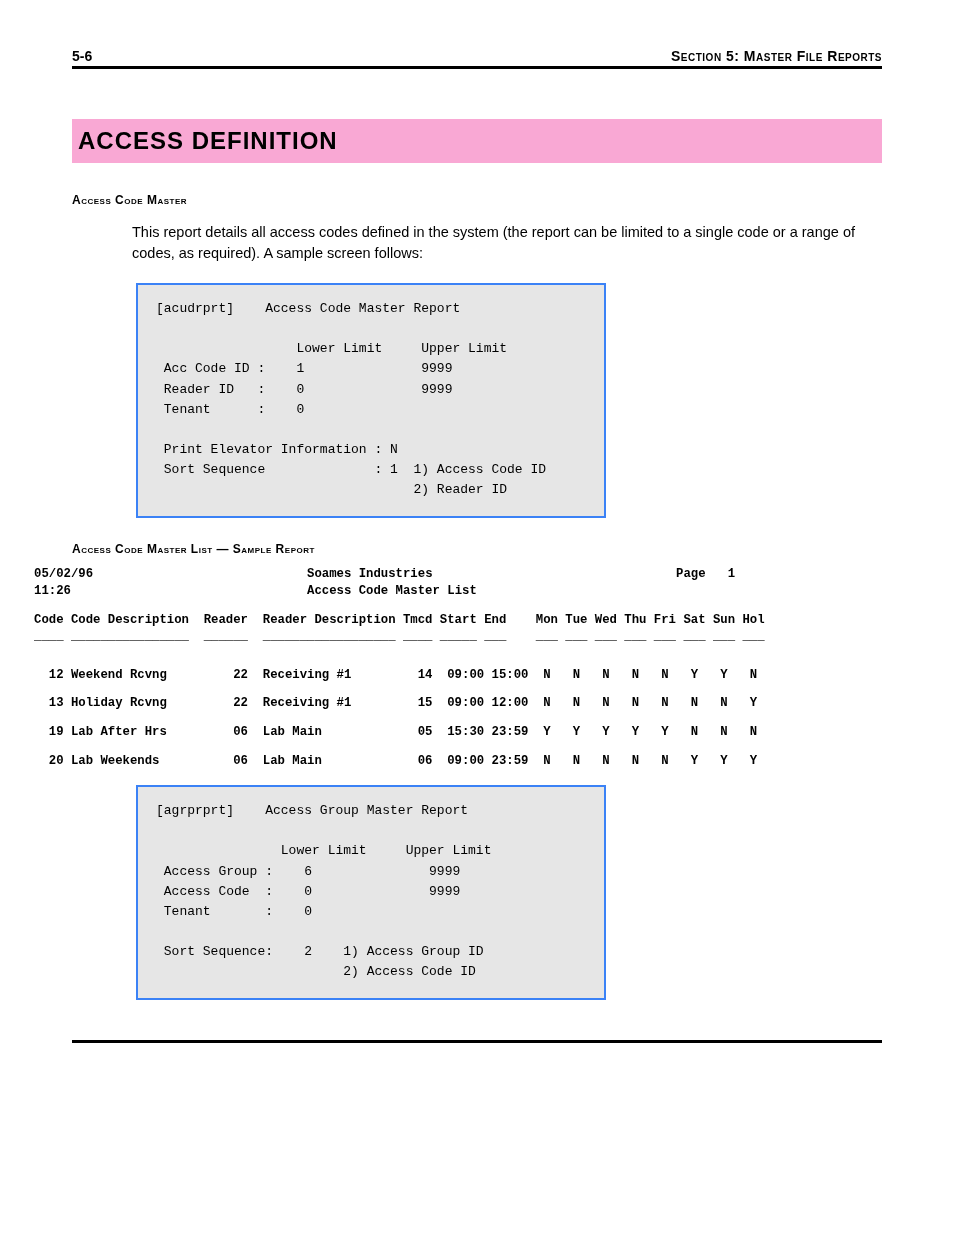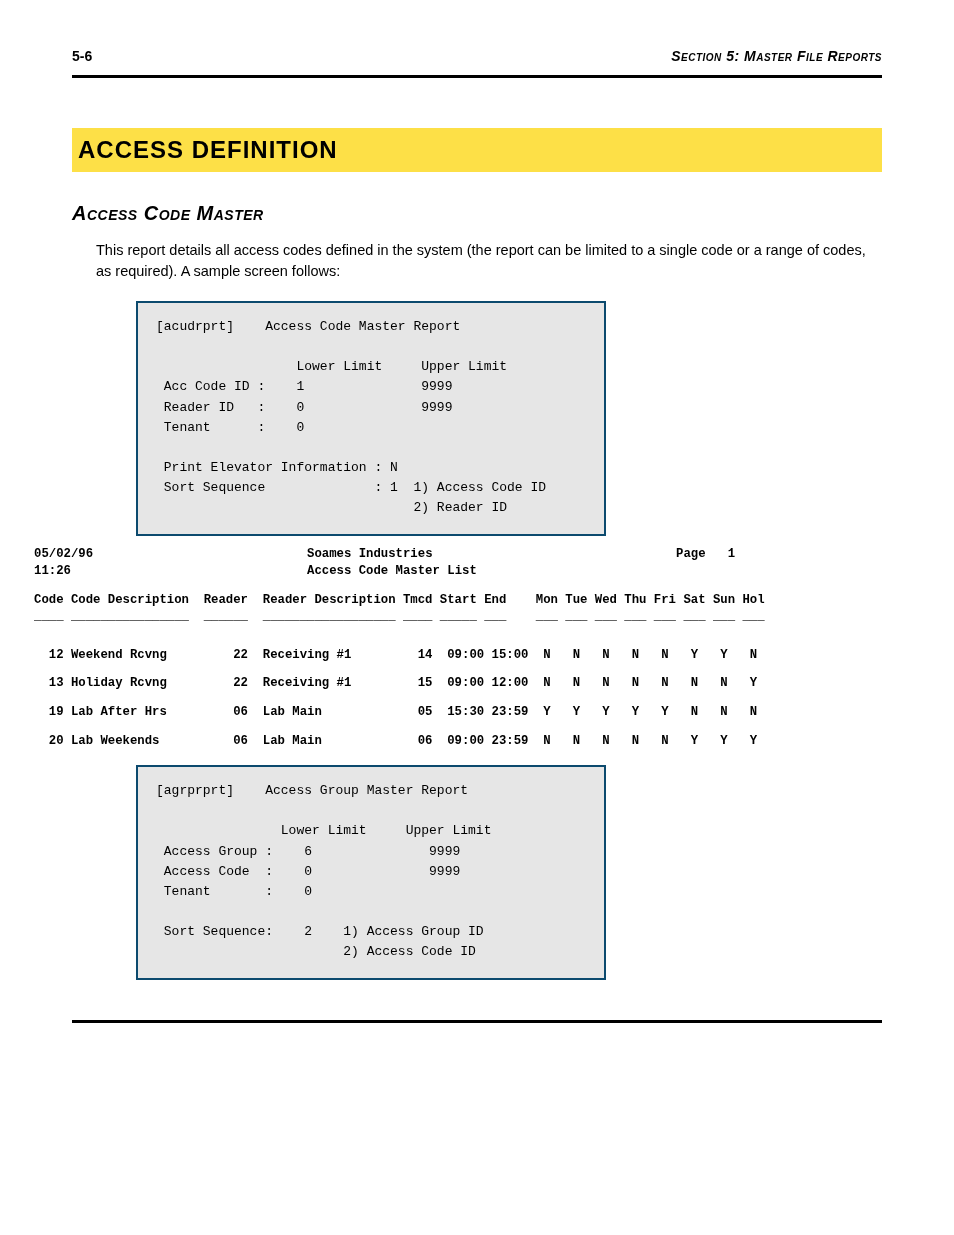"5-6" .header-row { padding-bottom: 11px -> 2px }
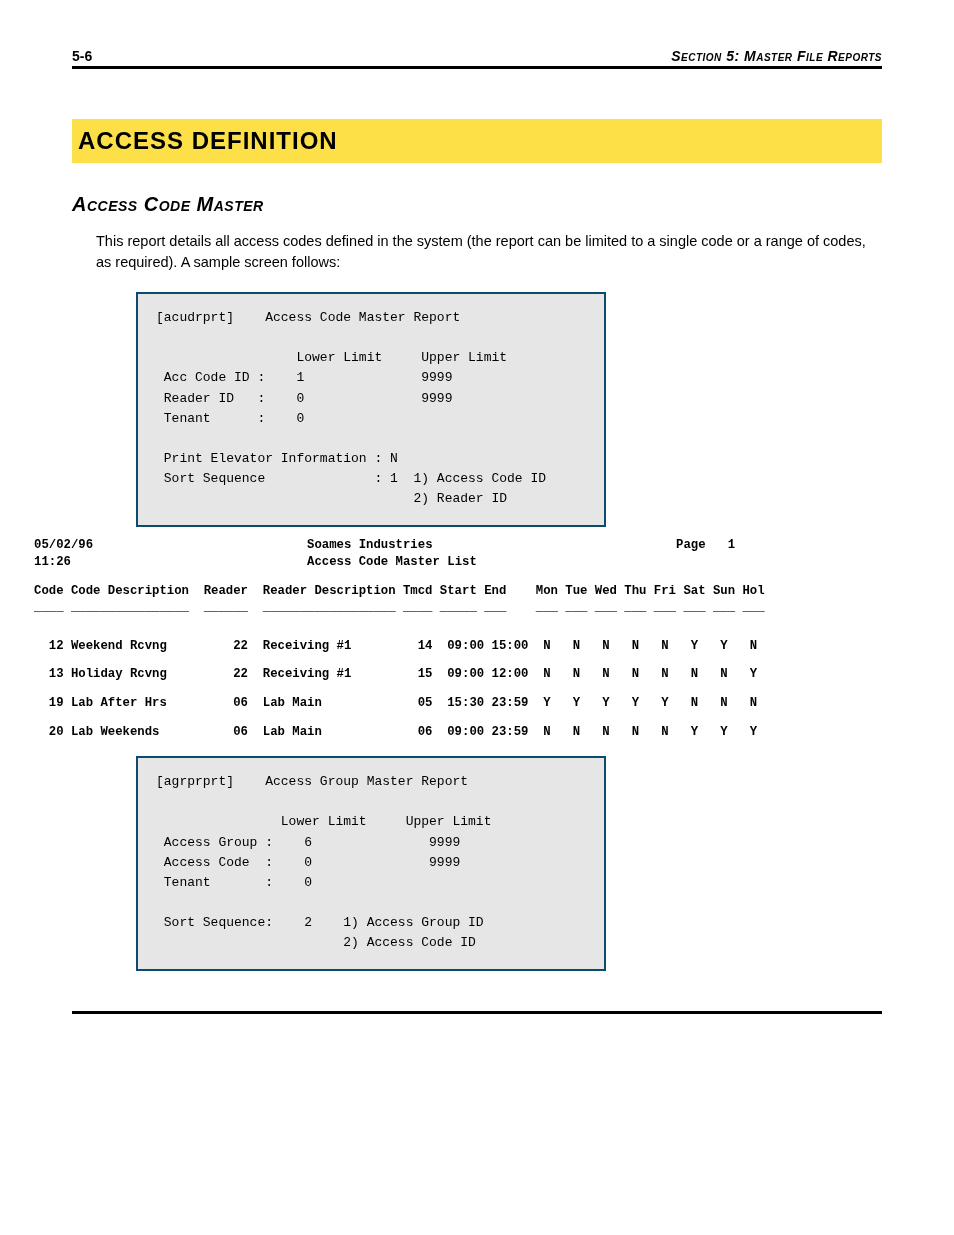"Section 5: Master File Reports" .header-row .section-label { font-style: italic -> none }
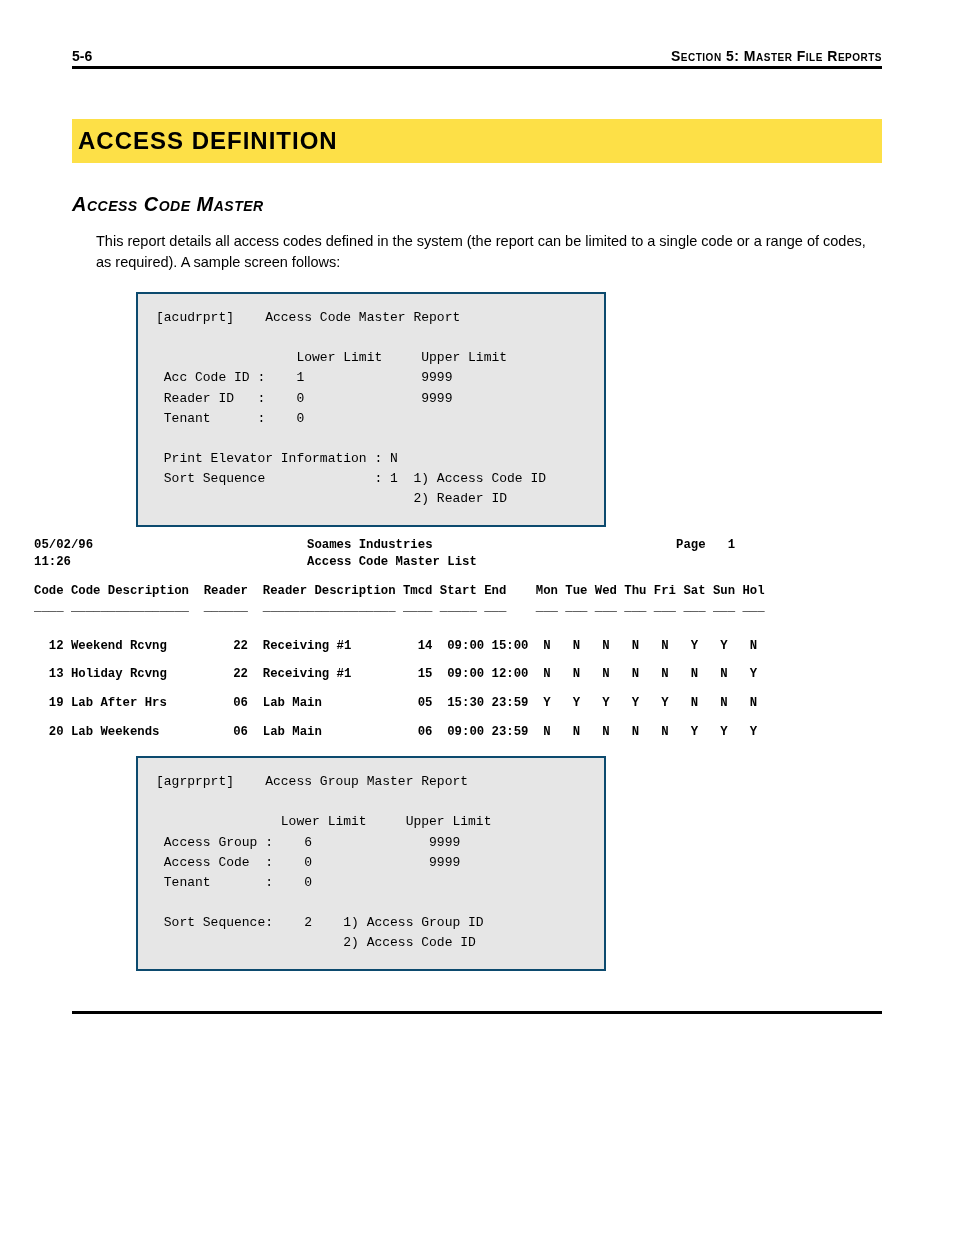"ACCESS DEFINITION" h1.page-title { background-color: #fde047 -> #f9a8d4 }
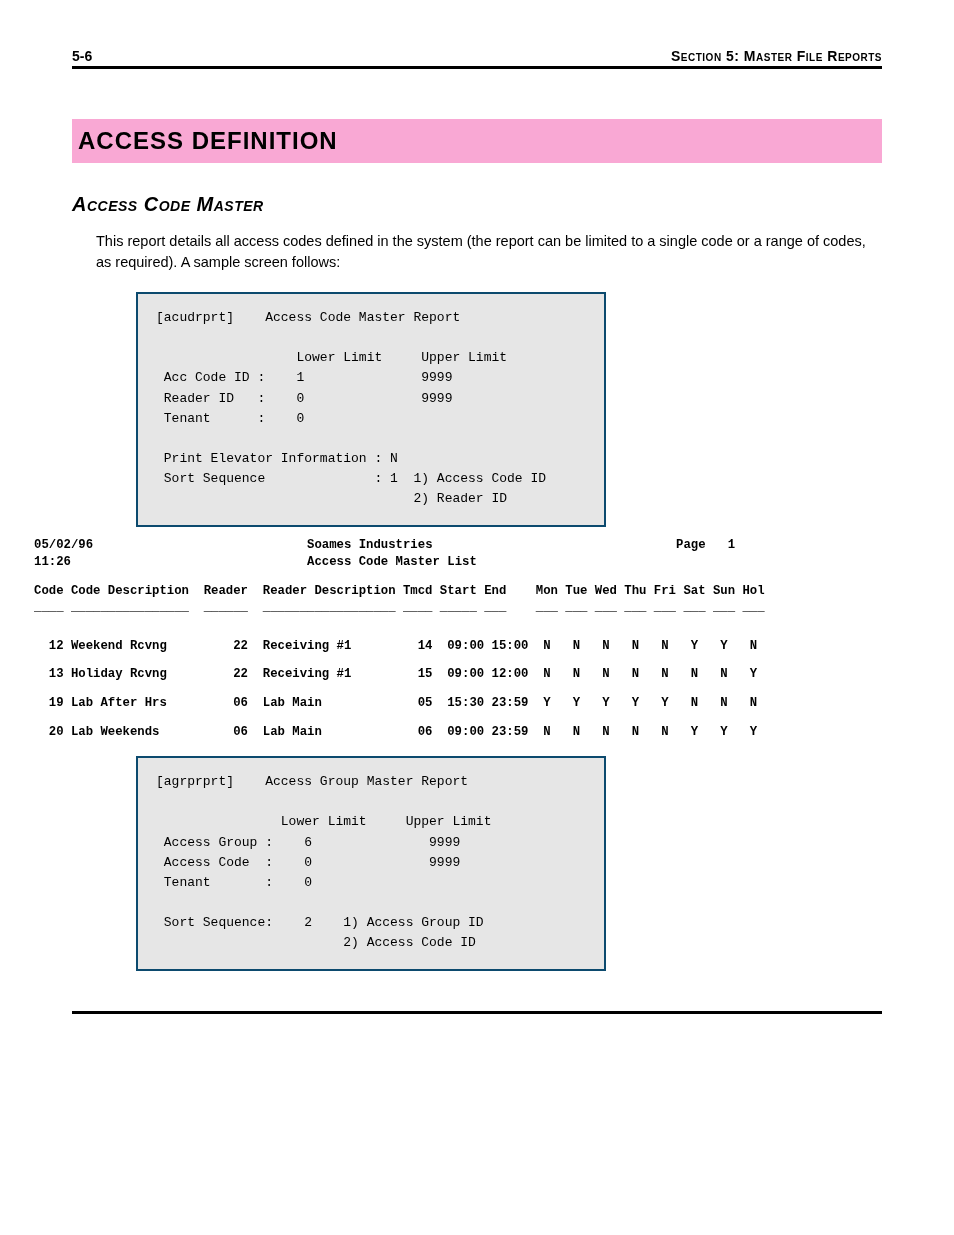"Access Code Master" h2.subhead { font-size: 20px -> 12px; font-style: italic -> none }
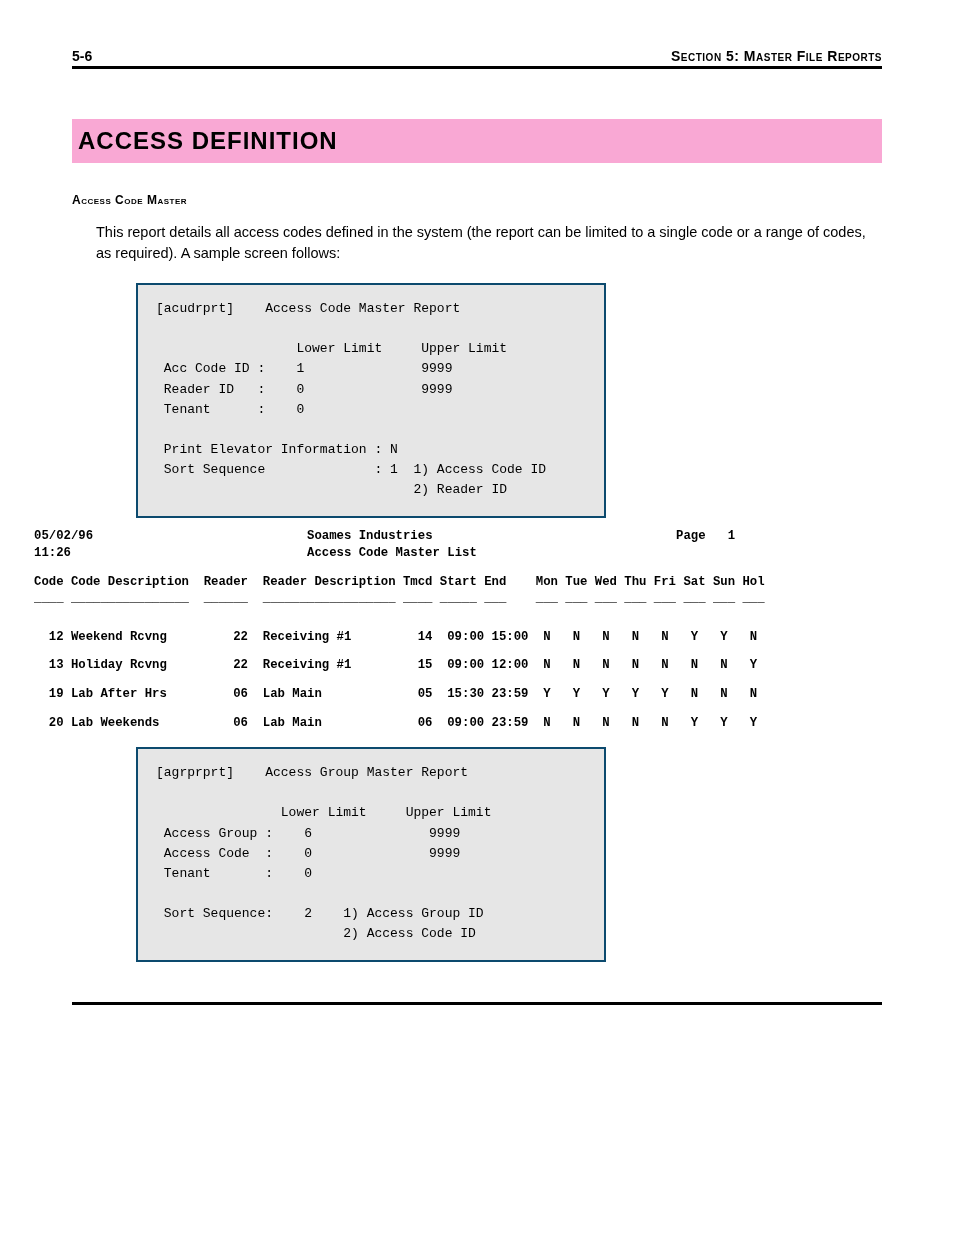"This report details all access" .body-text { margin-left: 24px -> 60px }
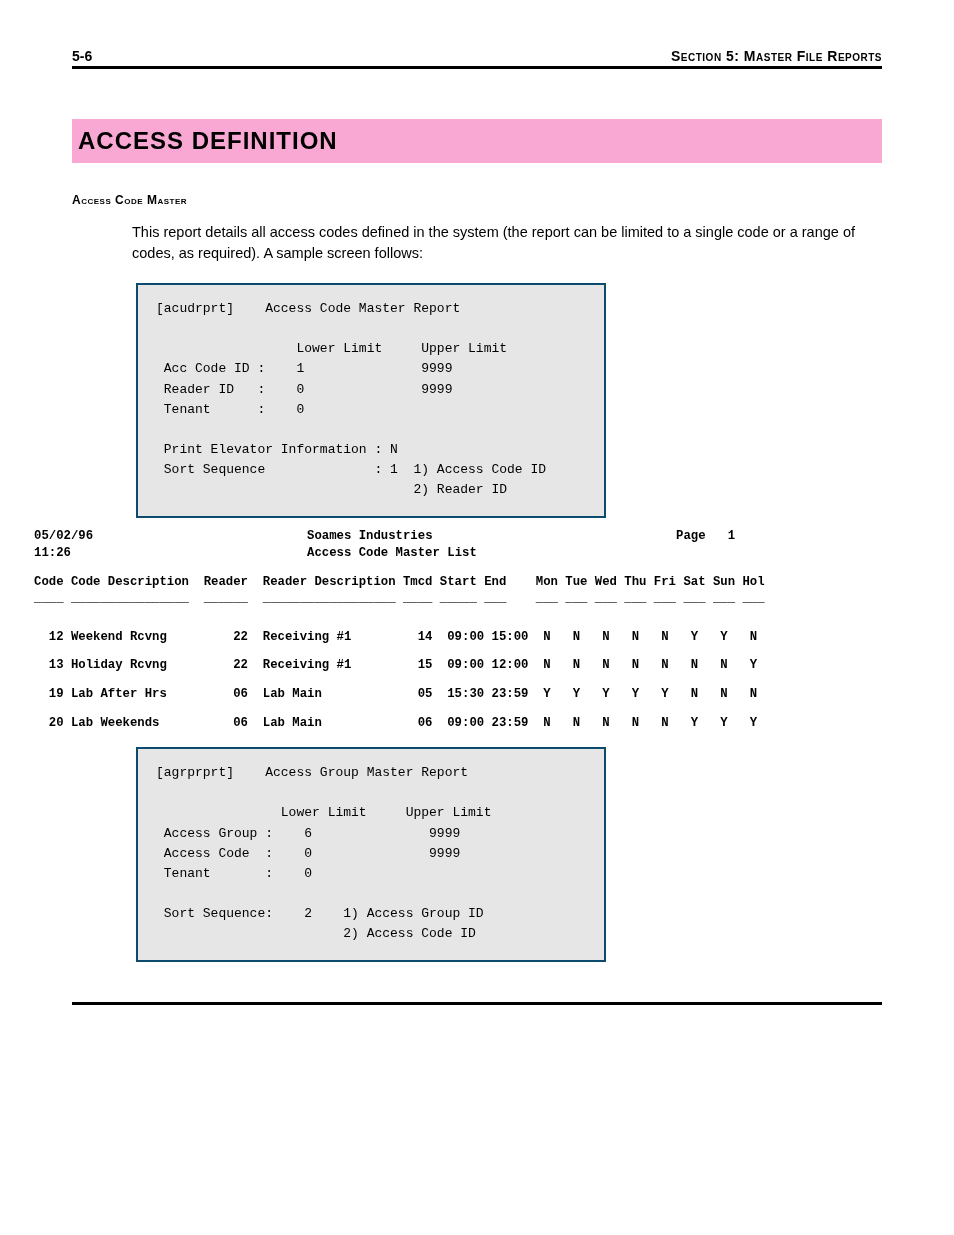"[acudrprt] Access Code Master Report" .screen-box { border: 2px solid #0c4a6e -> 2px solid #3b82f6 }
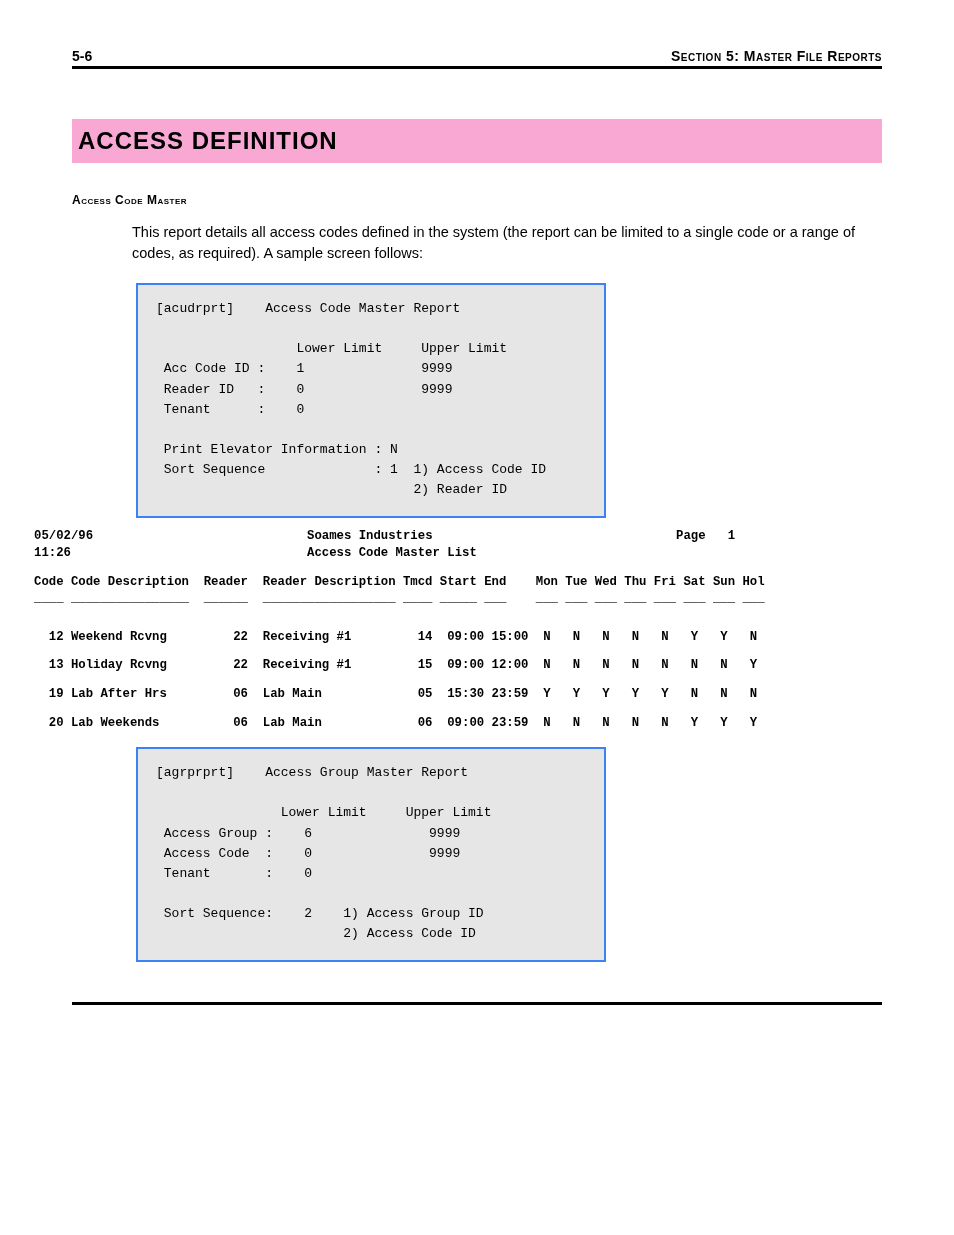"Access Code Master List —" h2.subhead { html: none -> <h2>Access Code Master List — Sample Report</h2> }
